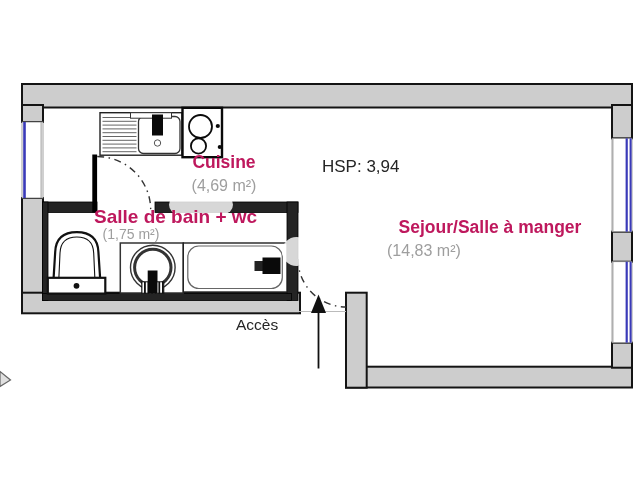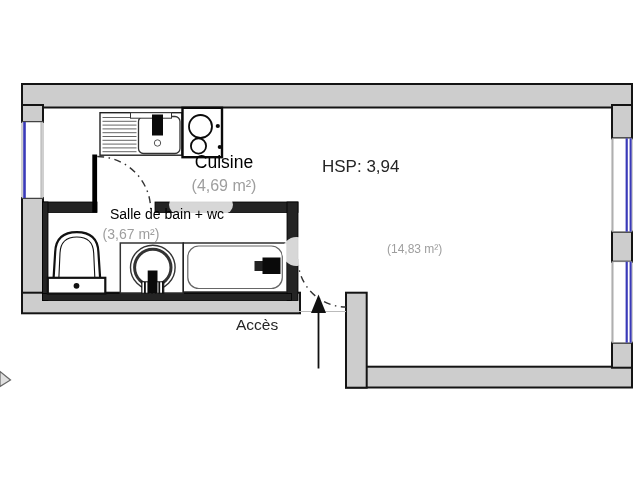"Cuisine" .room-name { color: #000000 -> #be185d; font-weight: 400 -> 700 }
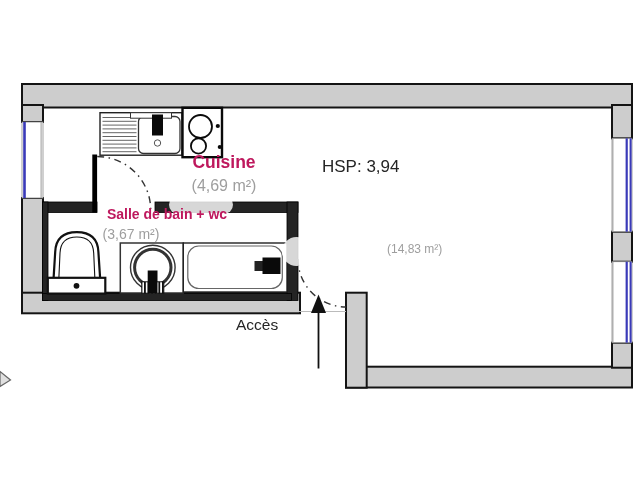"Salle de bain + wc" .bath-name { font-size: 14px -> 19px }
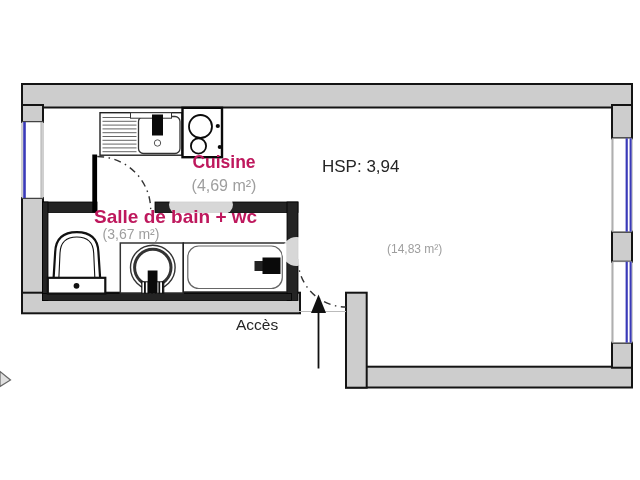"(3,67 m²)" div.lbl { text: 3,67 -> 1,75 }
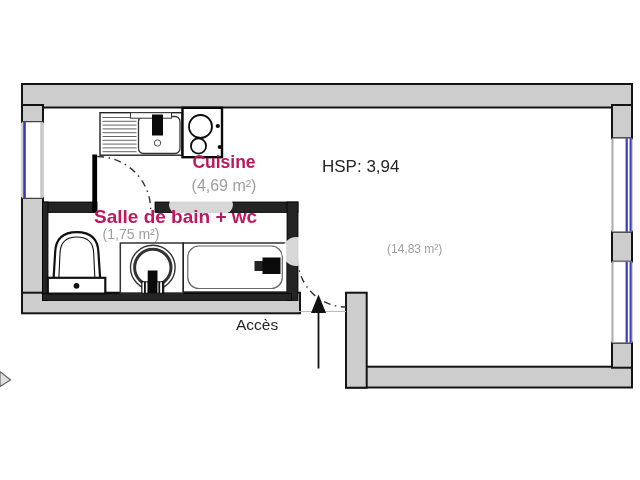"Sejour/Salle à manger" div.lbl { html: none -> <div>Sejour/Salle à manger</div> }
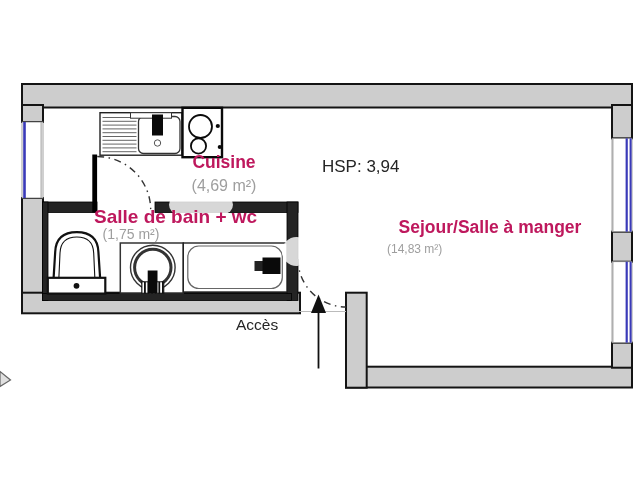"(14,83 m²)" .sejour-area { font-size: 12px -> 16px }
